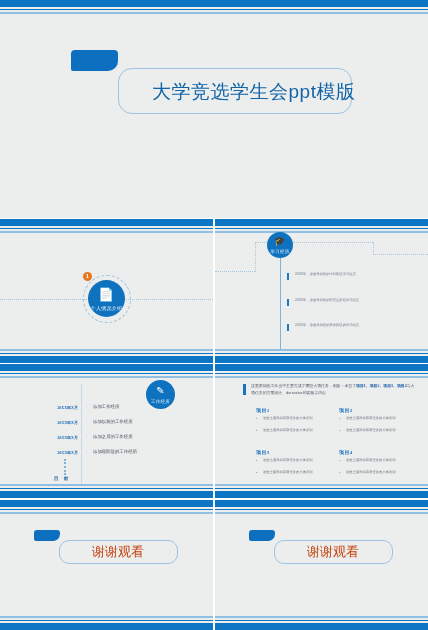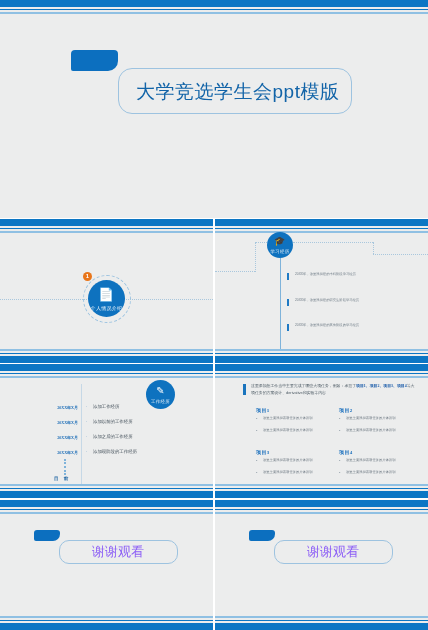"大学竞选学生会ppt模版" div.title-text { left: 136px -> 152px }
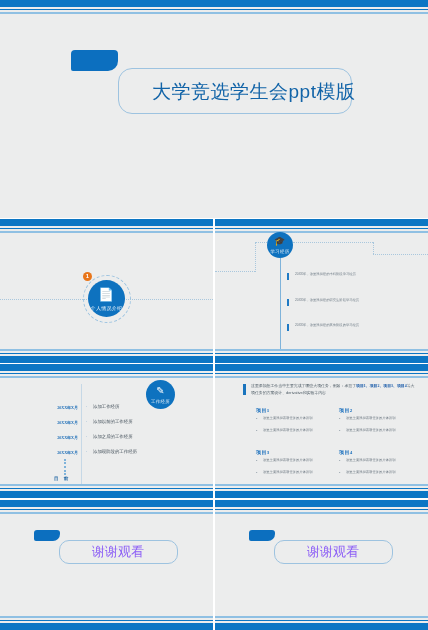"谢谢观看" .thx-text { color: #8b5cf6 -> #c2410c }
